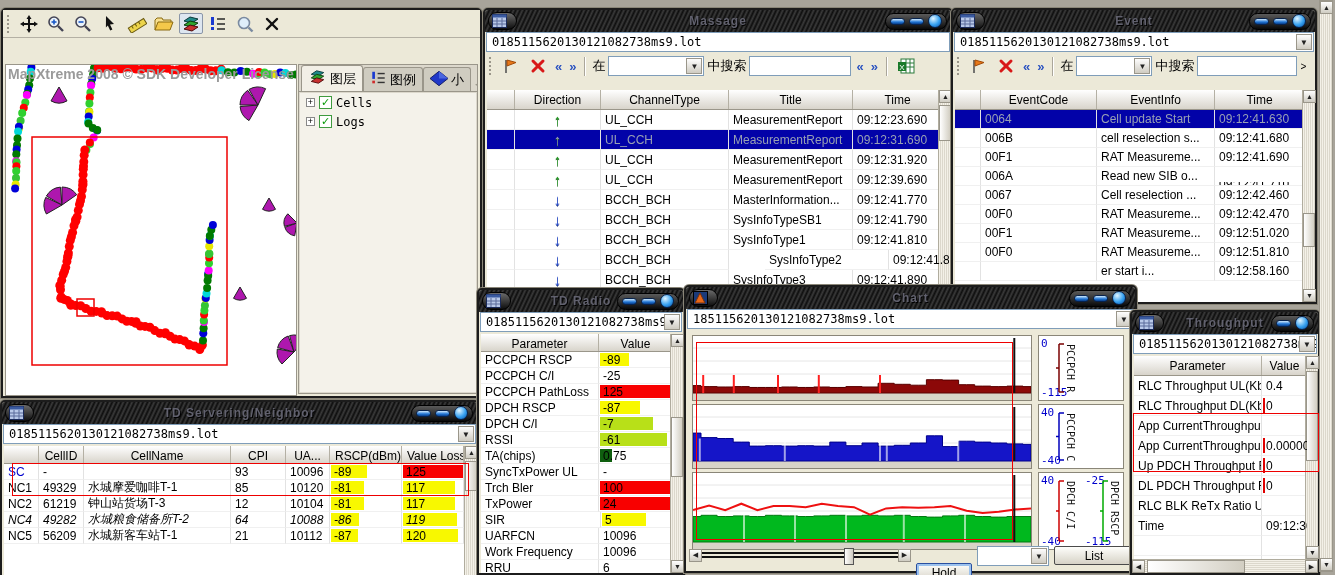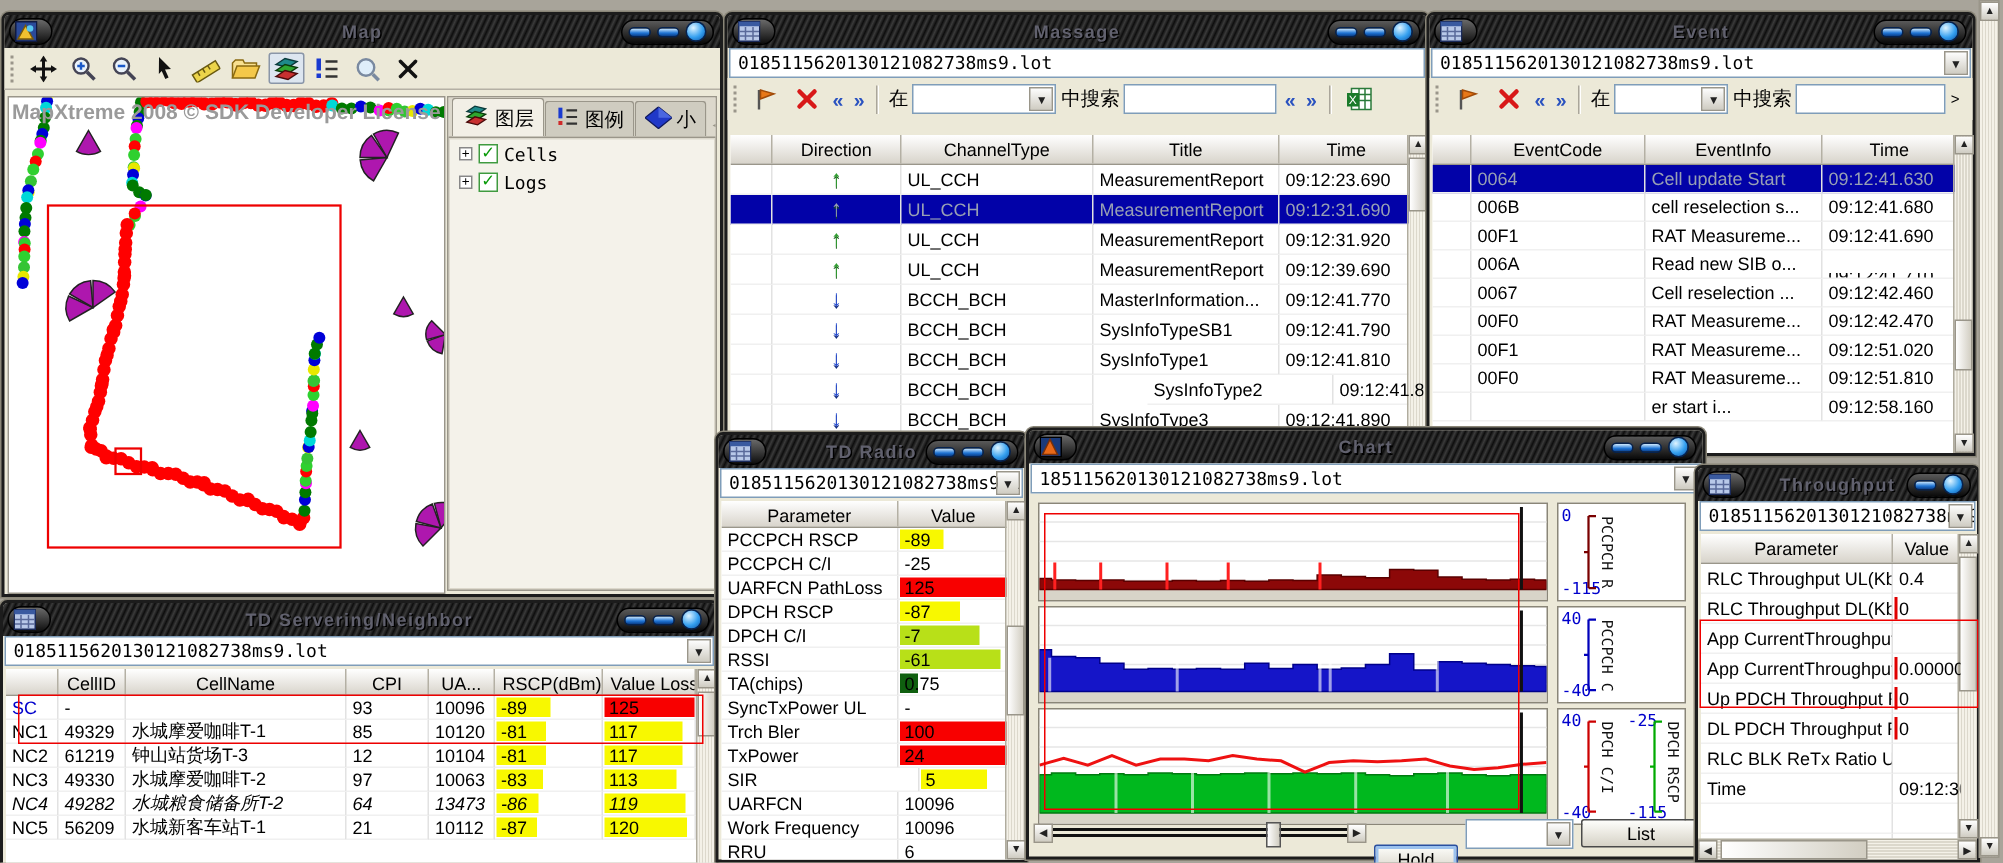"Map" div.titlebar { html: <div> <div> <span> <svg> <rect></rect> <polygon></polygon> <circle></circle> </svg> </span> </div> <div>Map</div> <div> <span></span> <span></span> <span></span> </div> </div> -> none }
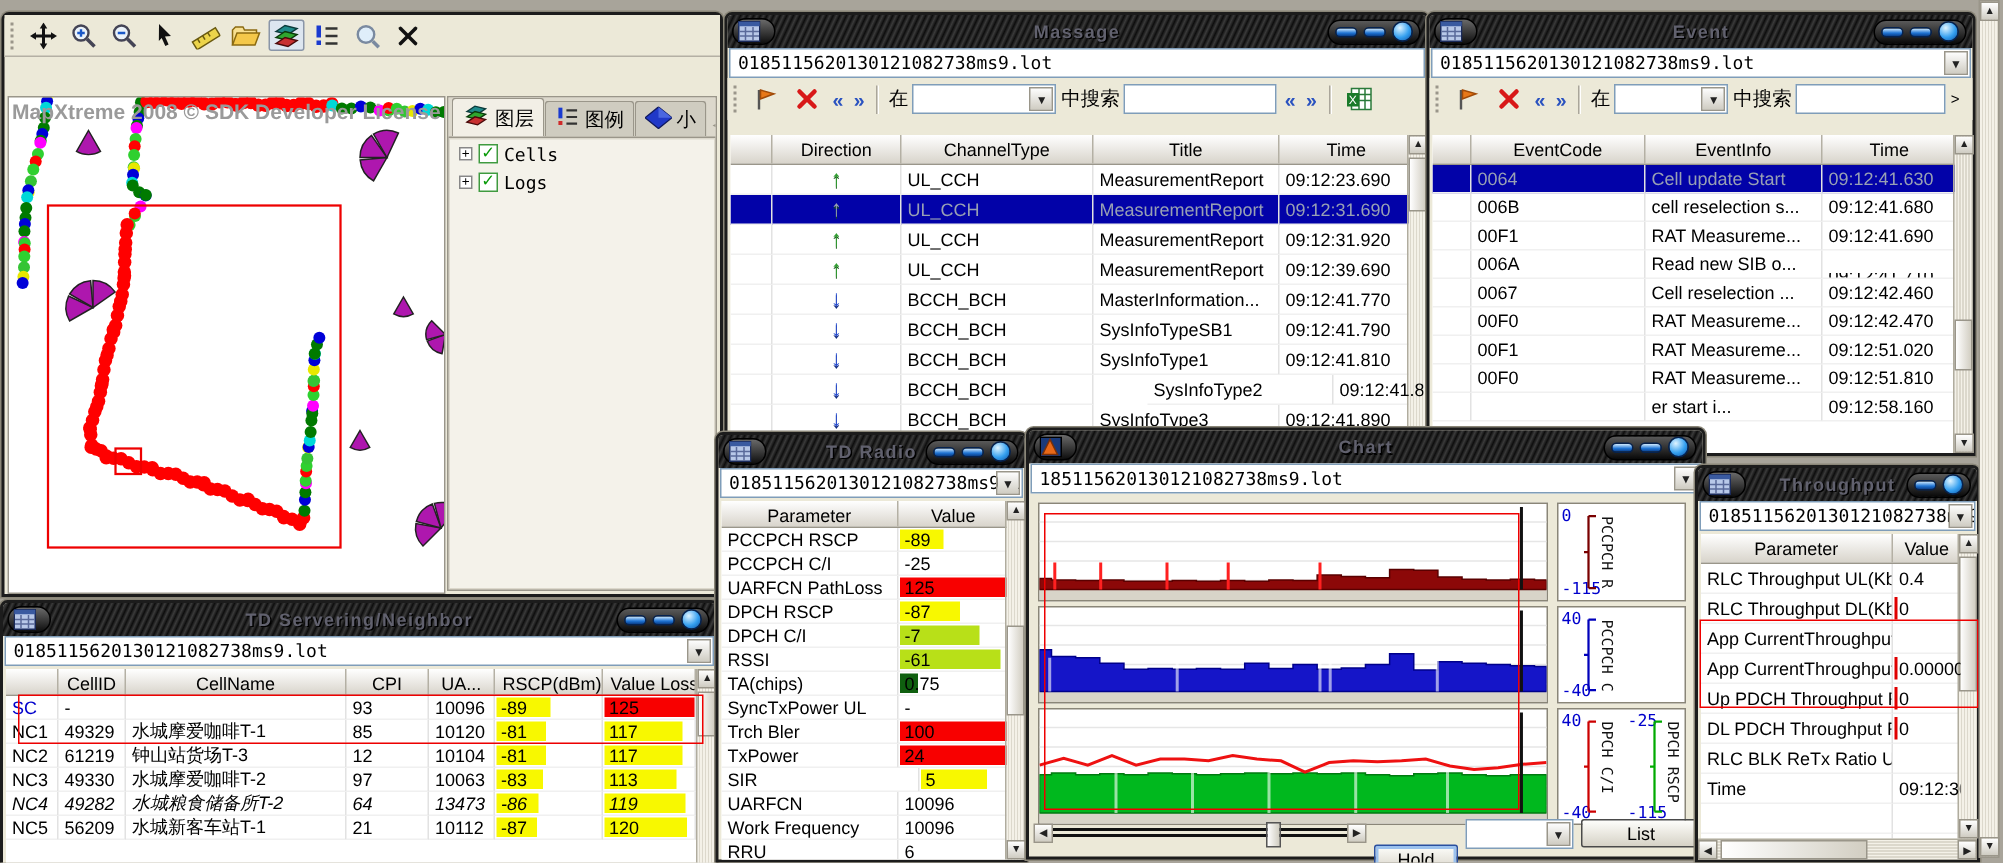"UARFCN PathLoss" span { text: UARFCN -> PCCPCH }
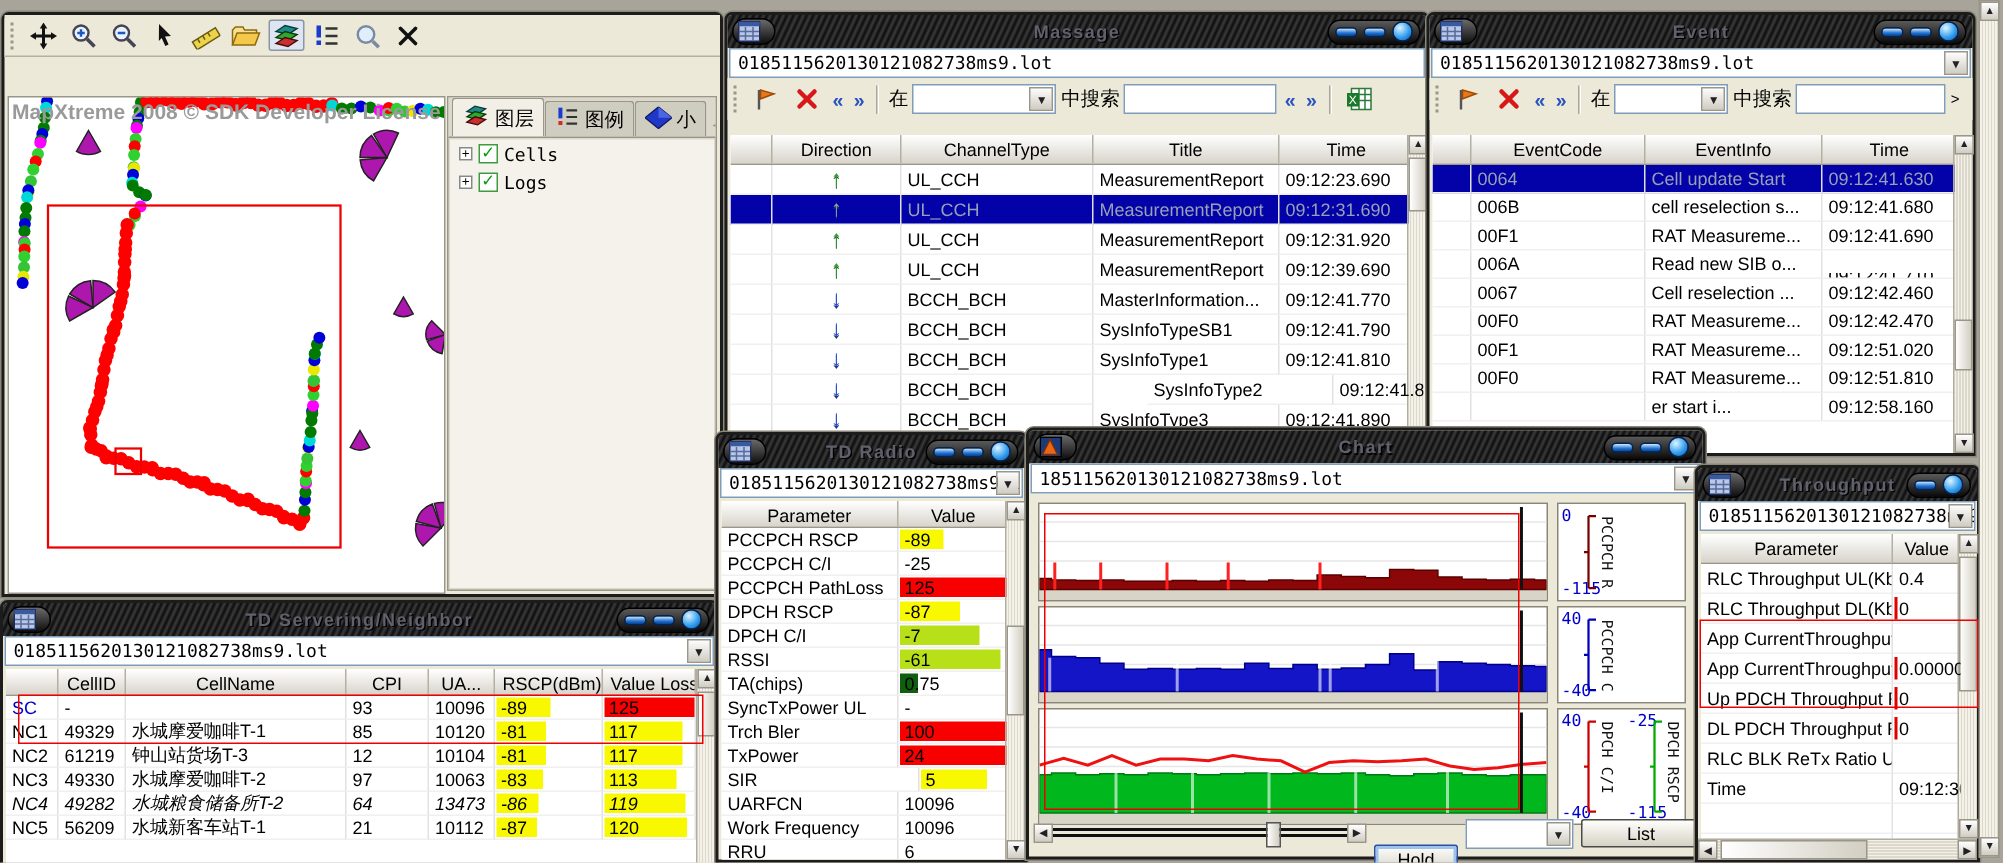"NC3" div.trow { html: <div> <div> <span>NC3</span> </div> <div> <span>49330</span> </div> <div> <span>水城摩爱咖啡T-2</span> </div> <div> <span>97</span> </div> <div> <span>10063</span> </div> <div> <div></div> <span>-83</span> </div> <div> <div></div> <span>113</span> </div> </div> -> none }
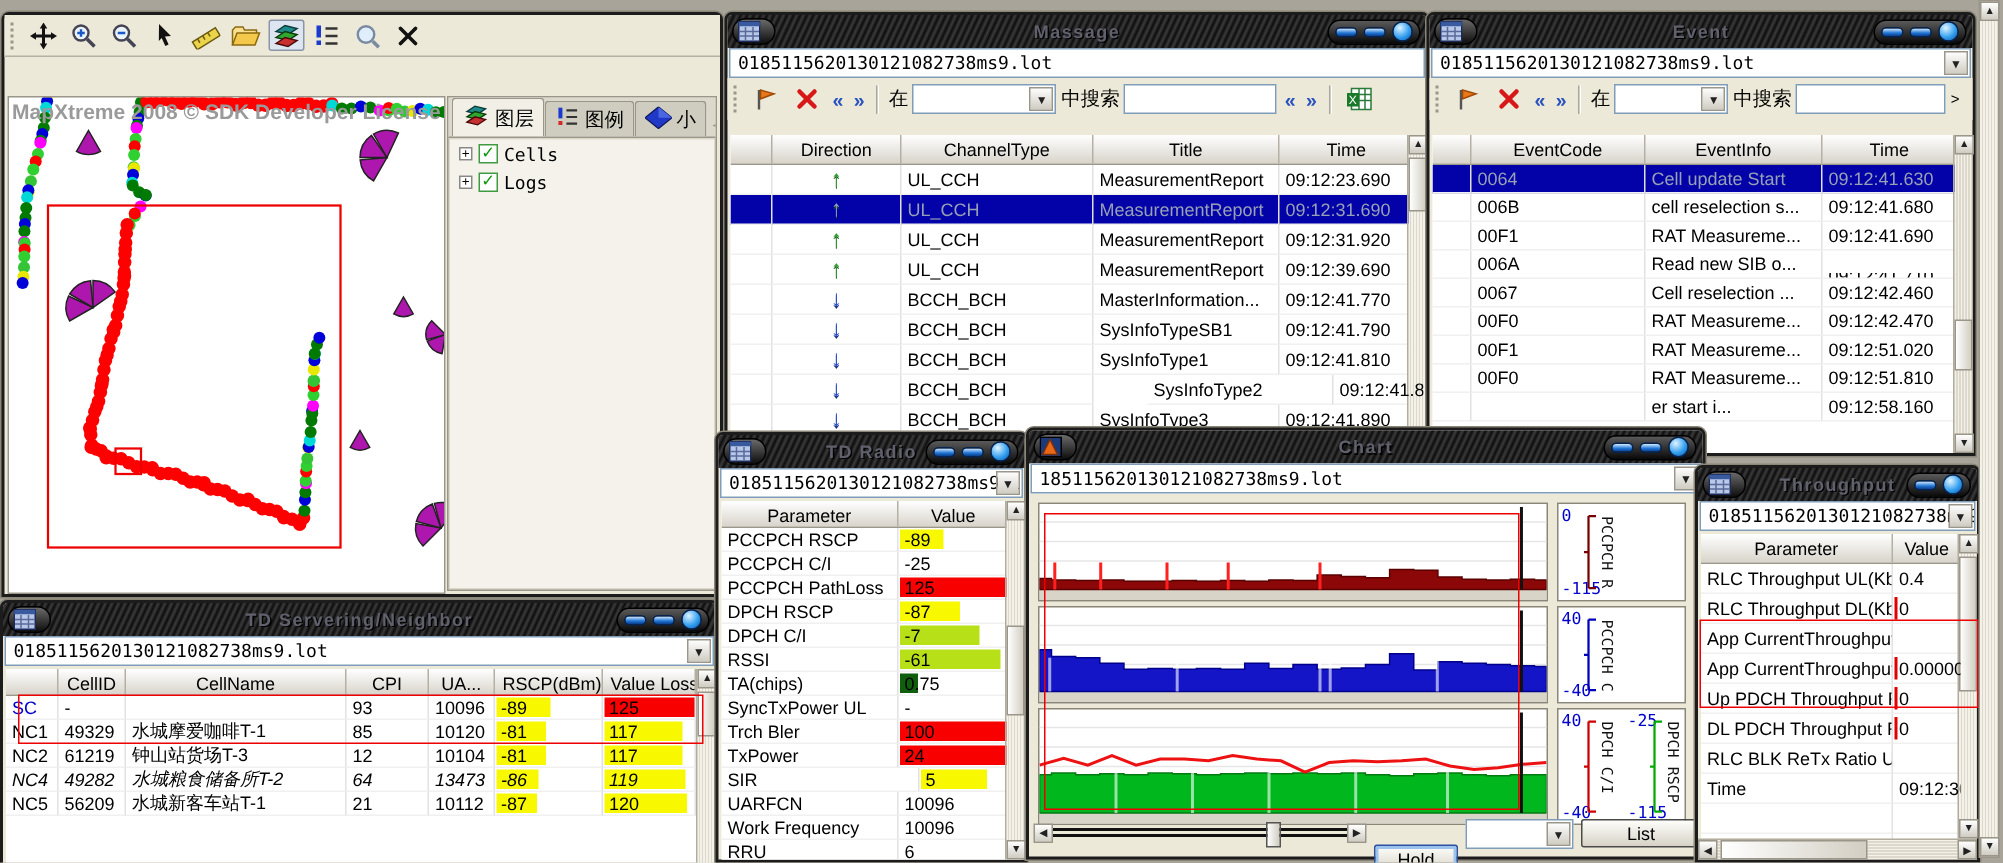"13473" span { text: 13473 -> 10088 }
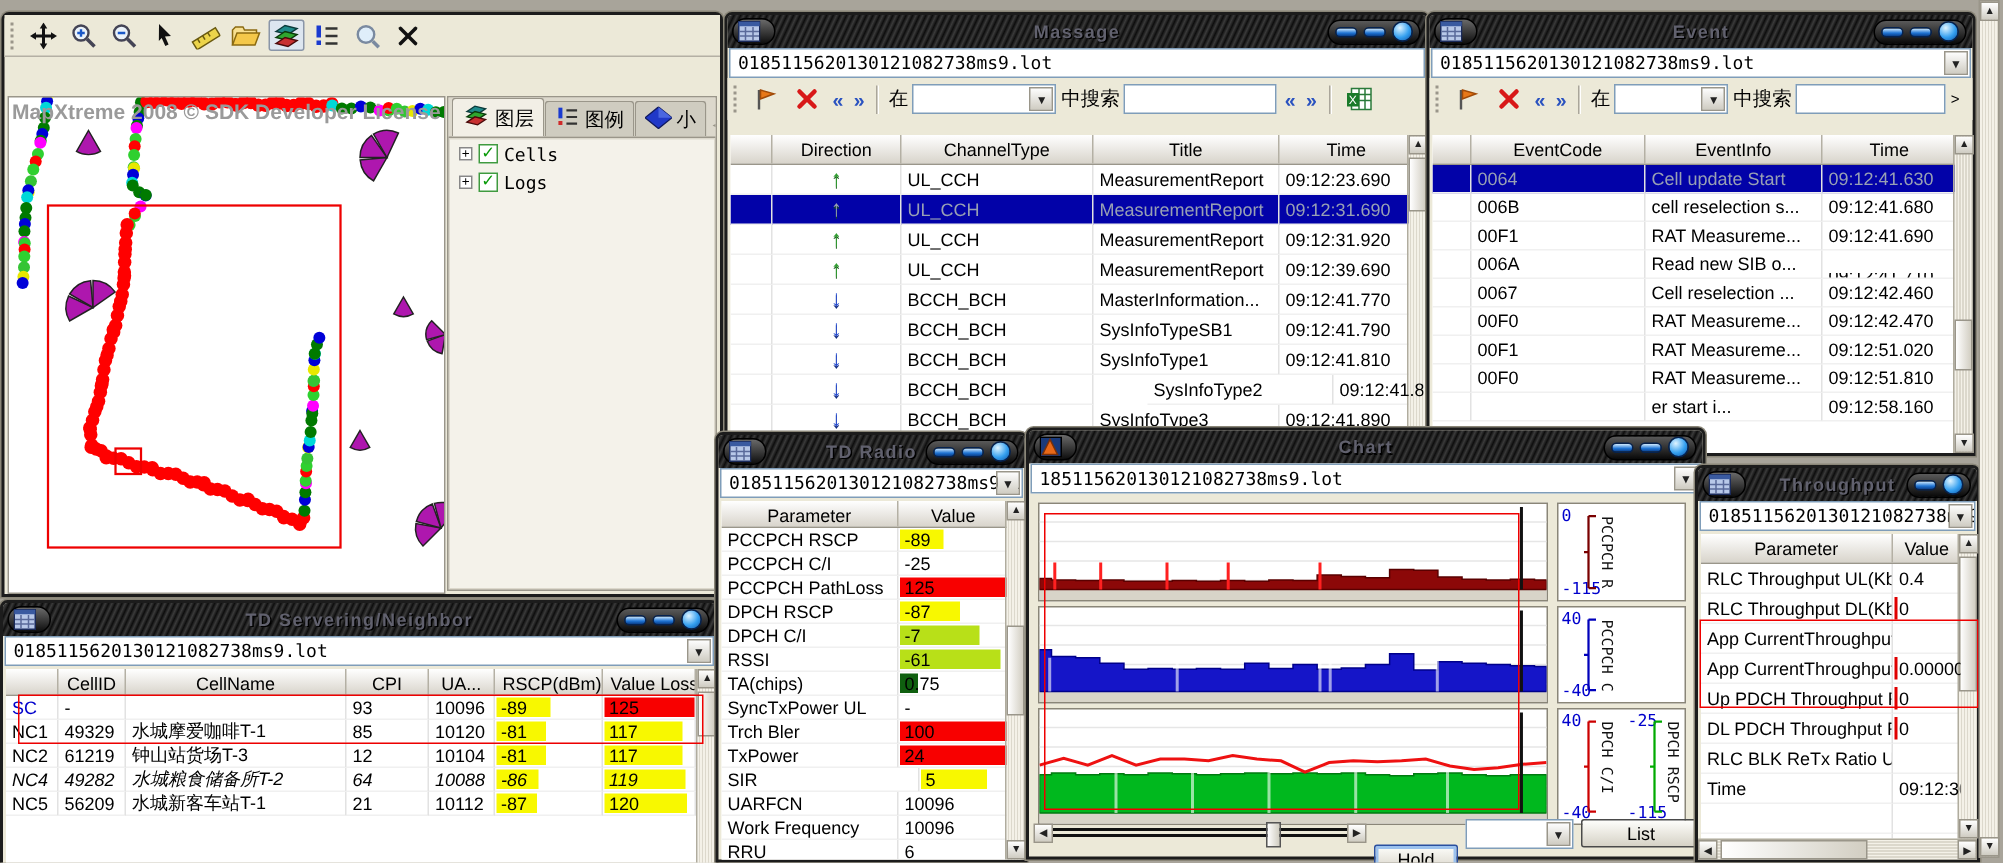"SIR" div.tdc { width: 132px -> 120px }
